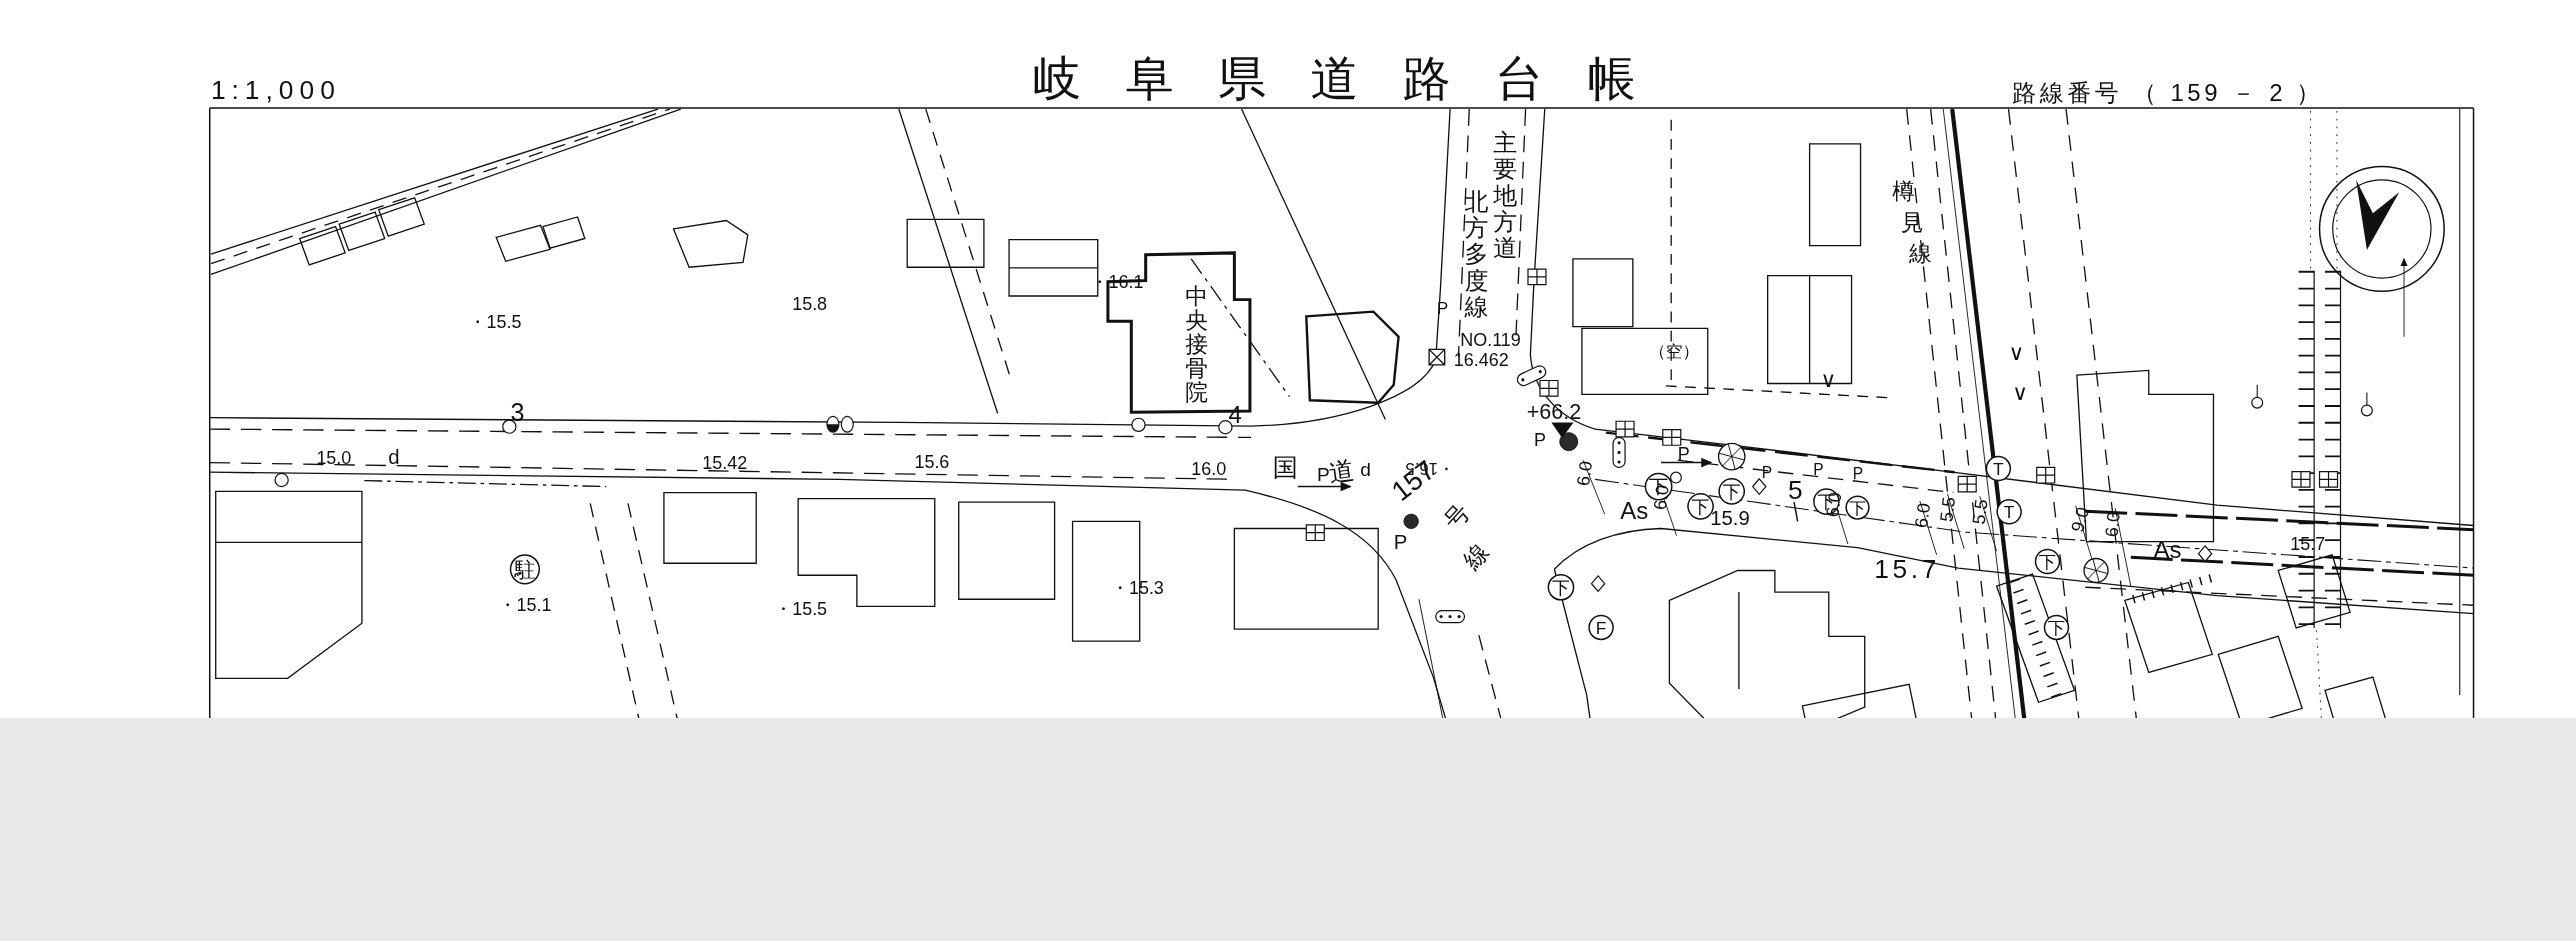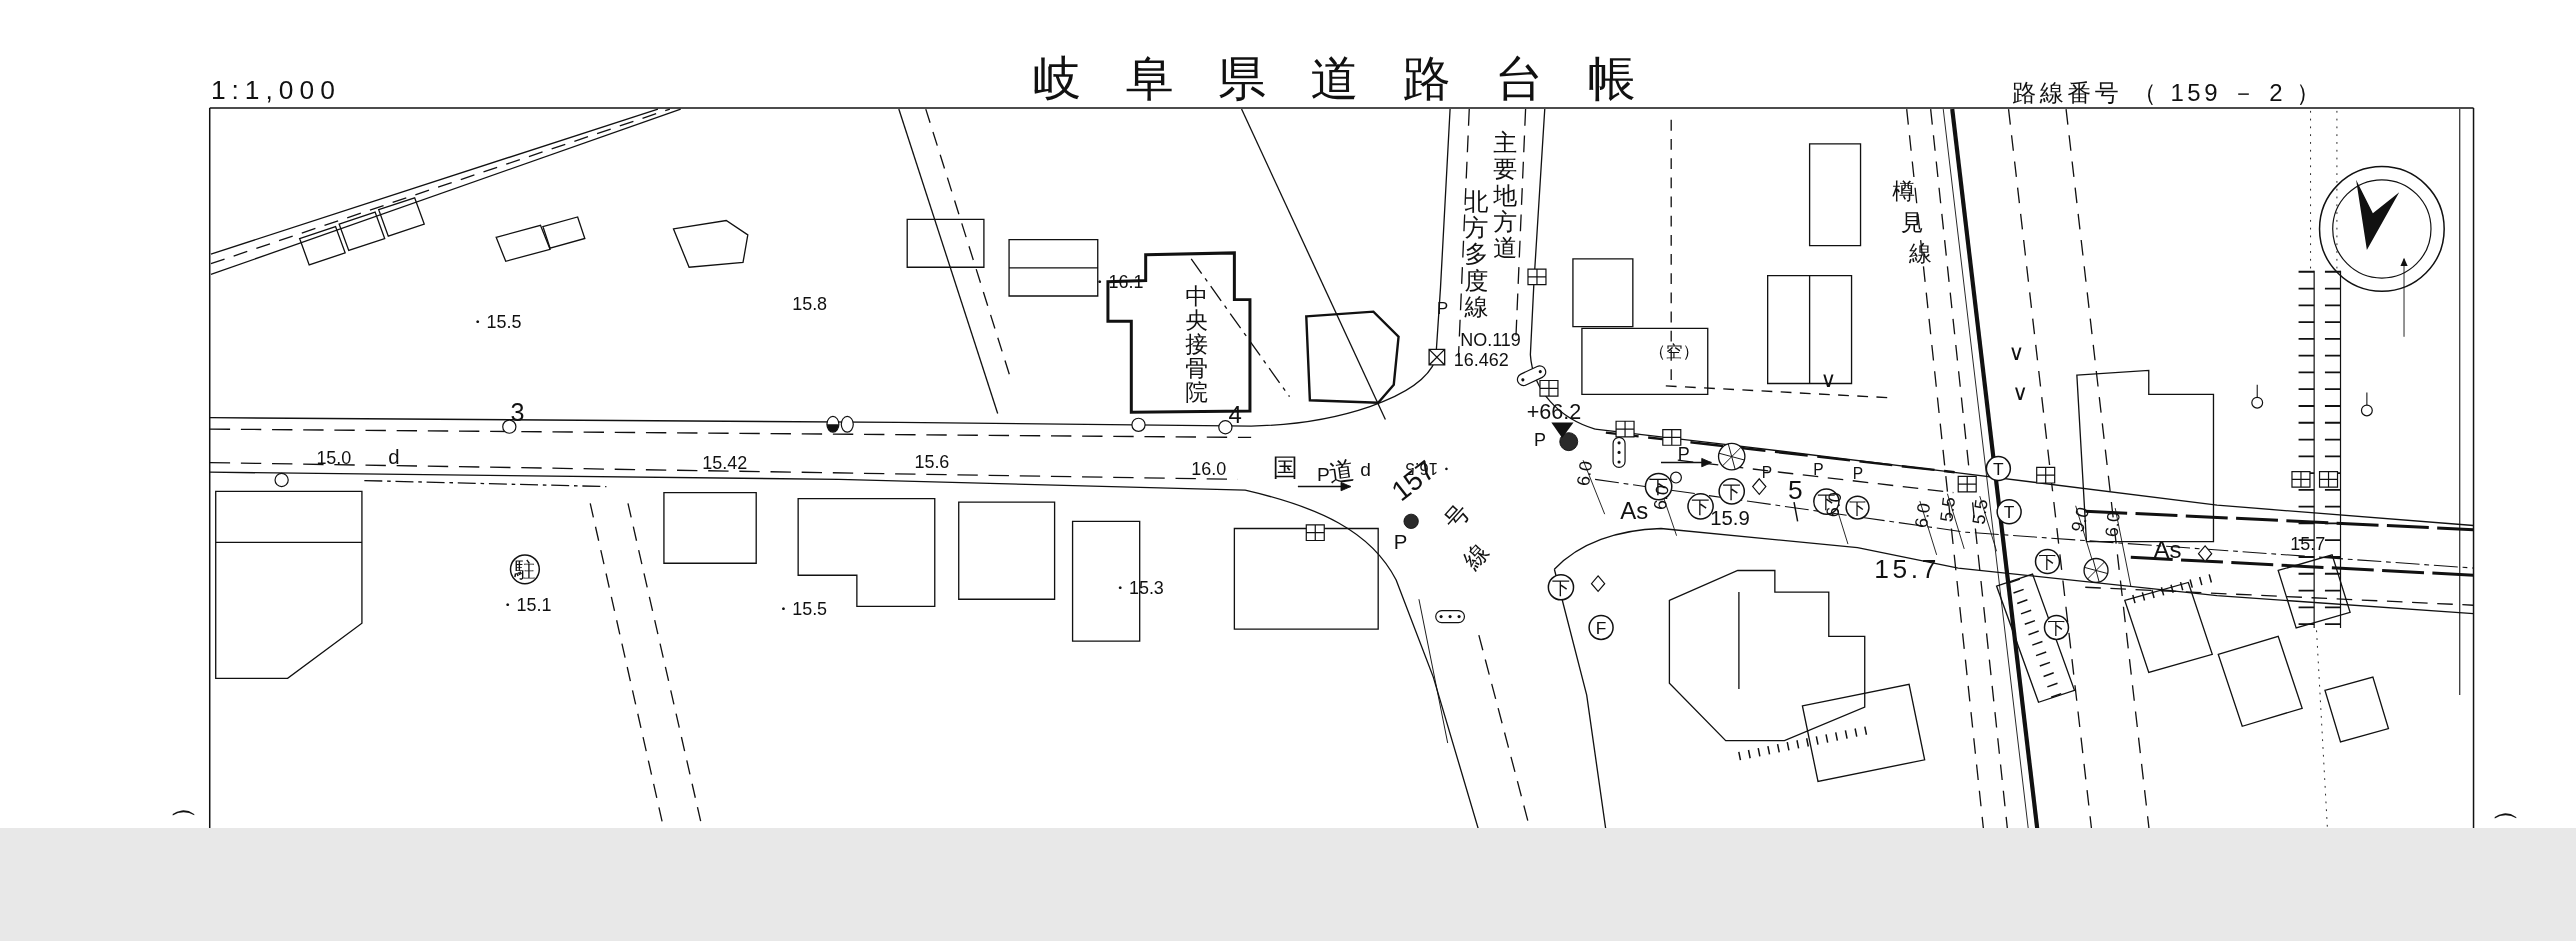"1:1,000" .page { height: 828px -> 718px }
